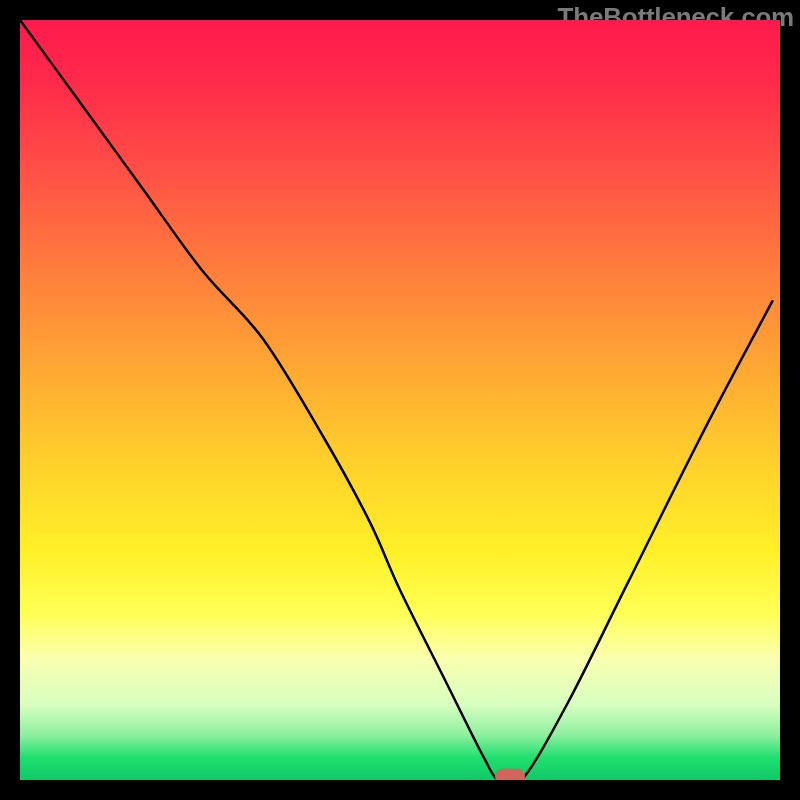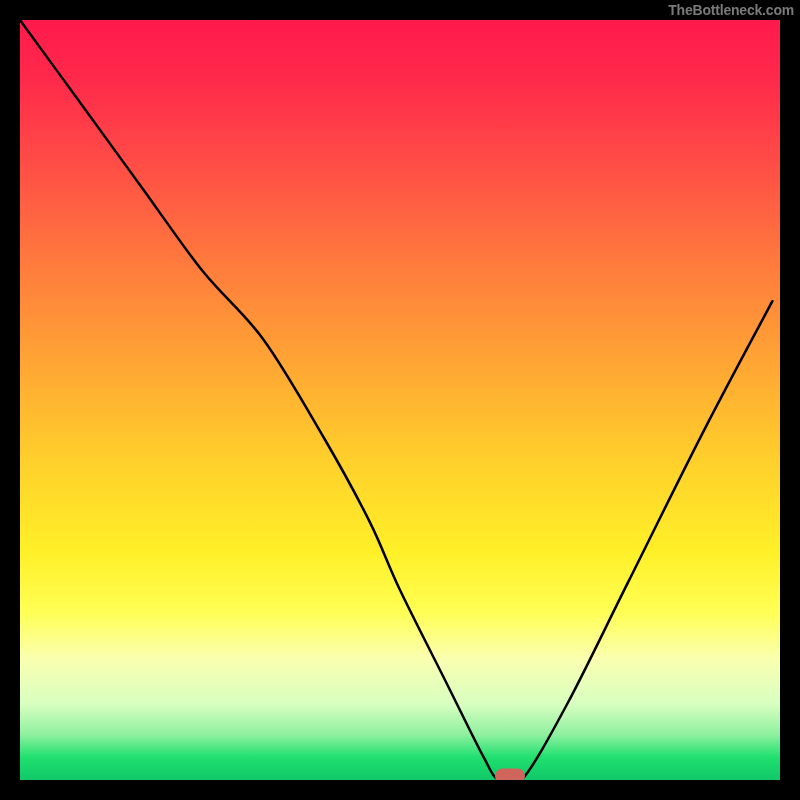"TheBottleneck.com" .watermark { font-size: 14px -> 26px }
